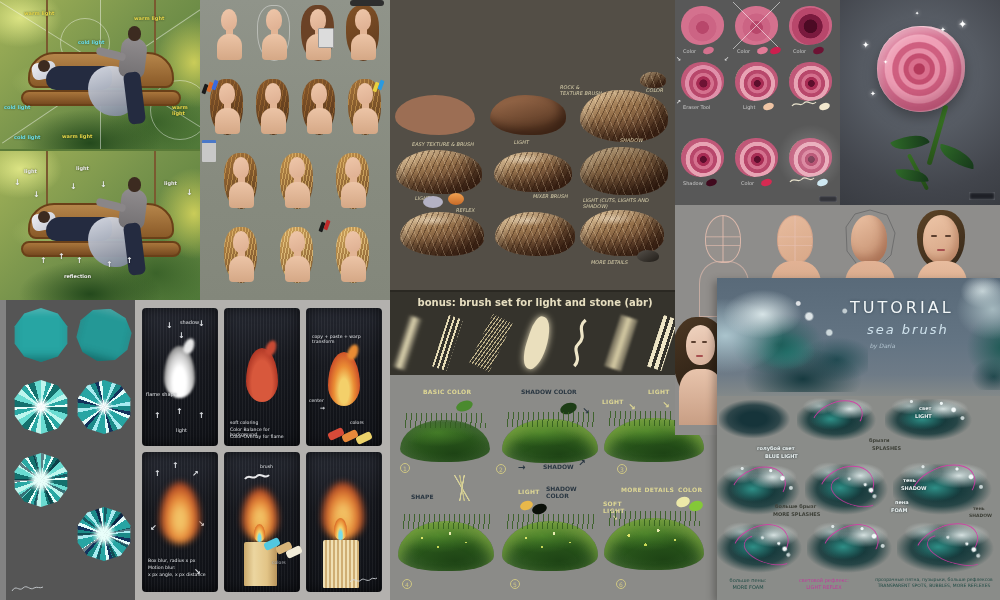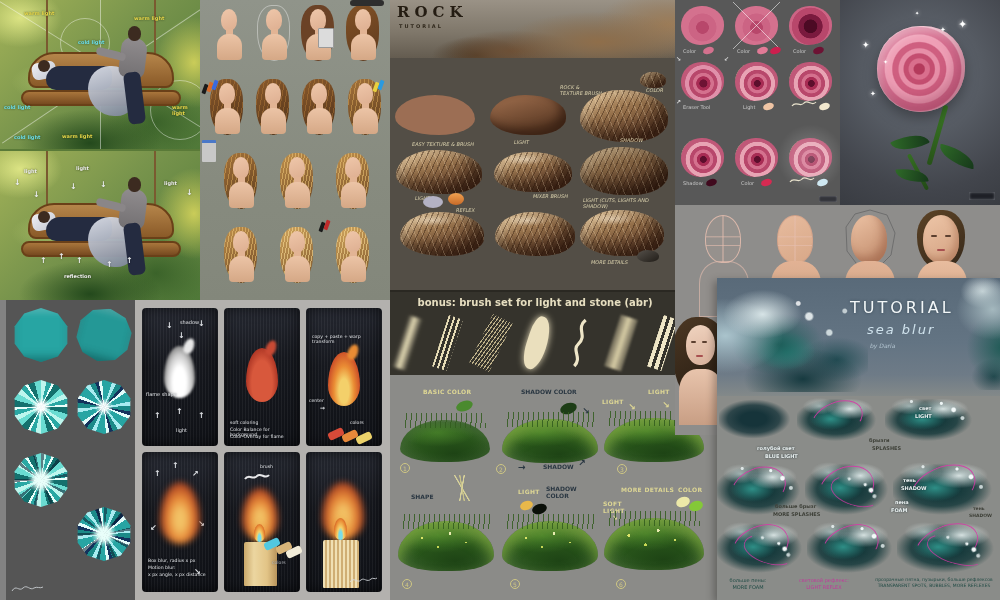"ROCK" div.rock-header { html: <div> <span>ROCK</span> <span>TUTORIAL</span> </div> -> none }
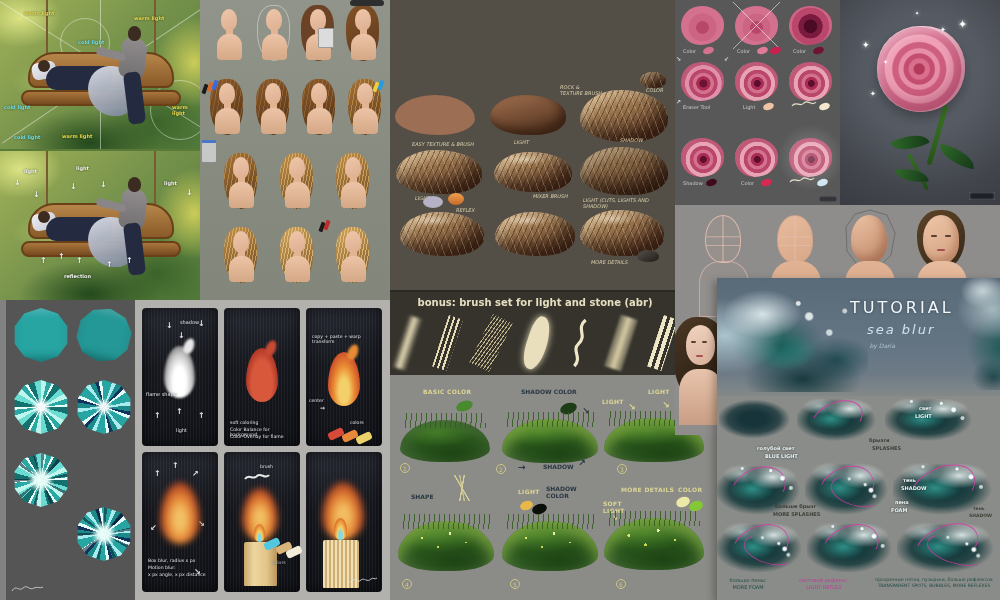"sea blur" span.sea-sub { text: blur -> brush }
